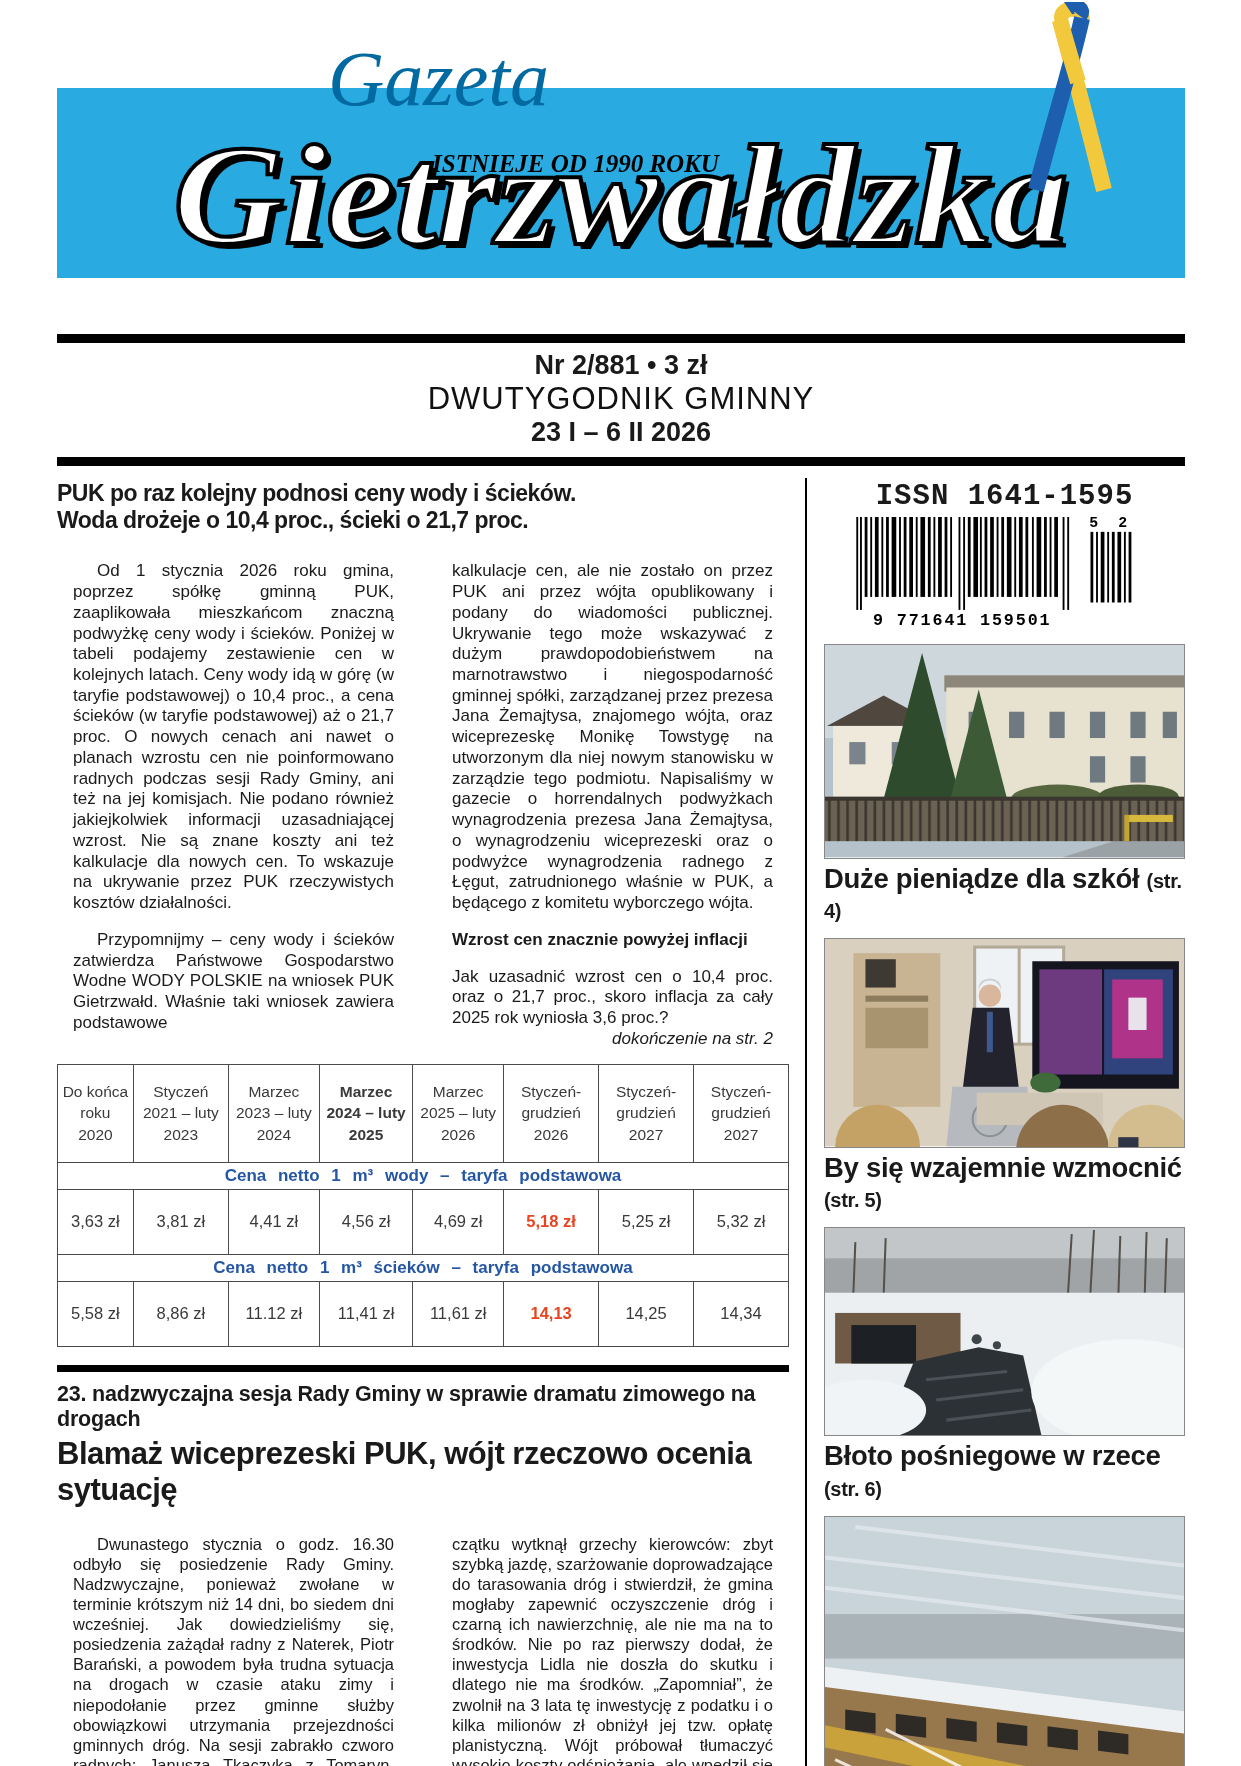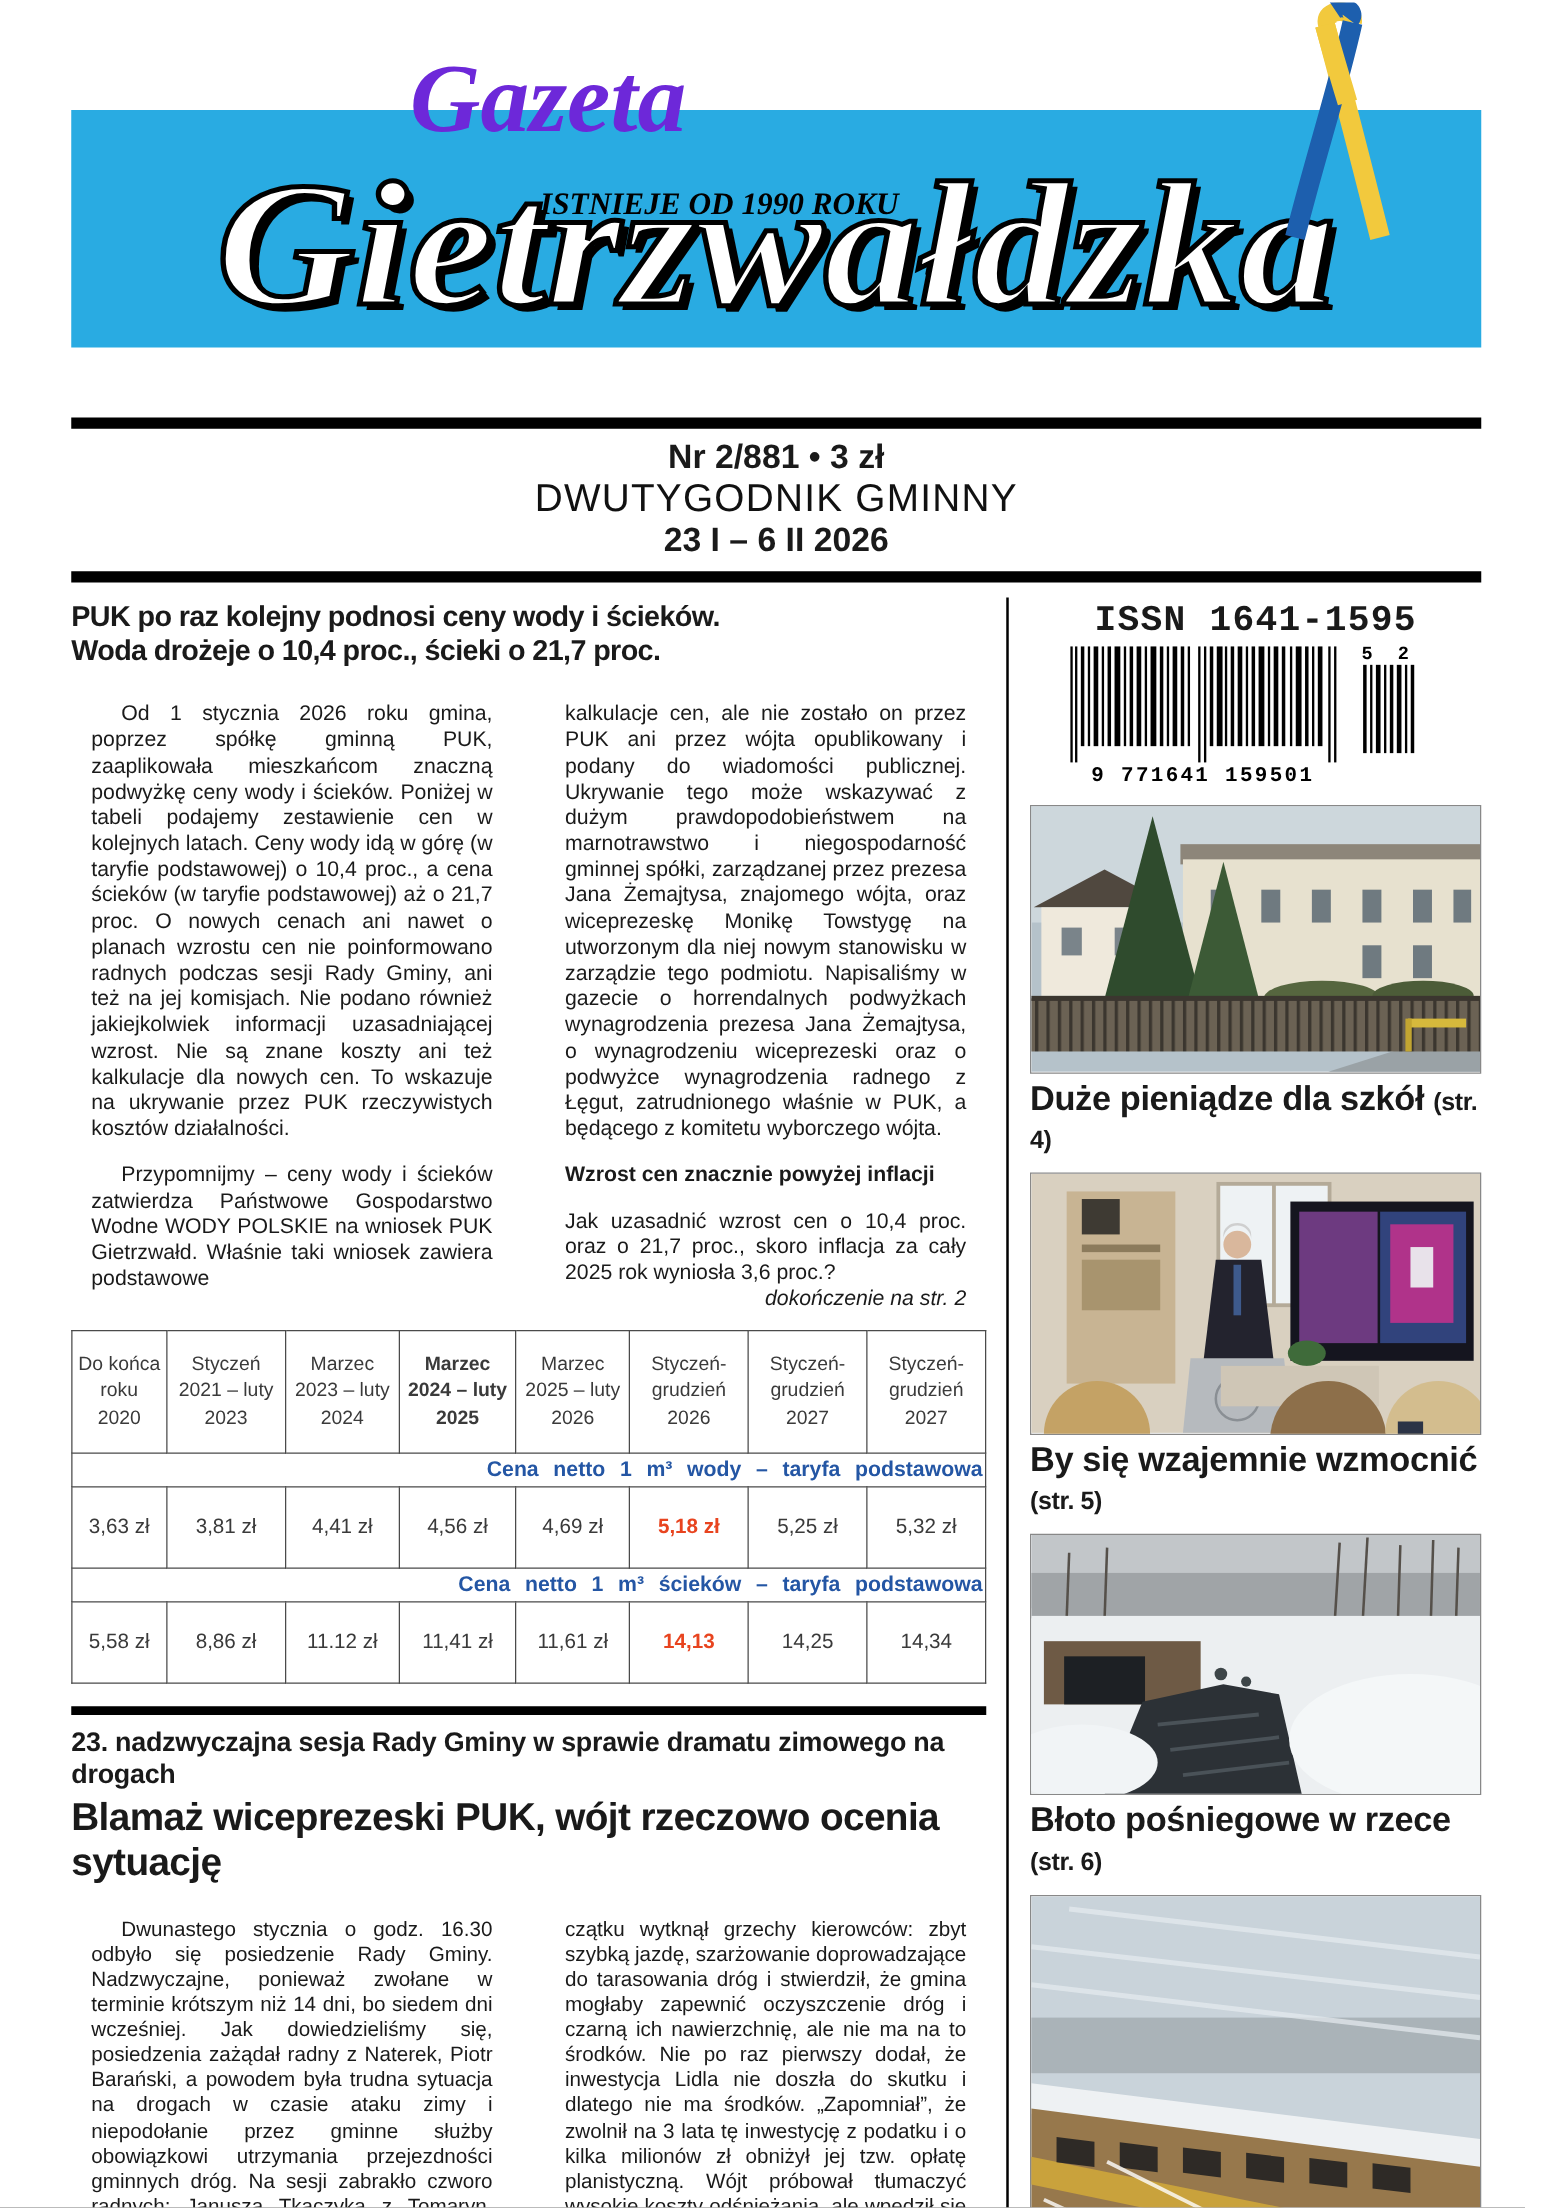"Gazeta" .gazeta { color: #6d28d9 -> #0369a1; font-weight: bold -> normal }
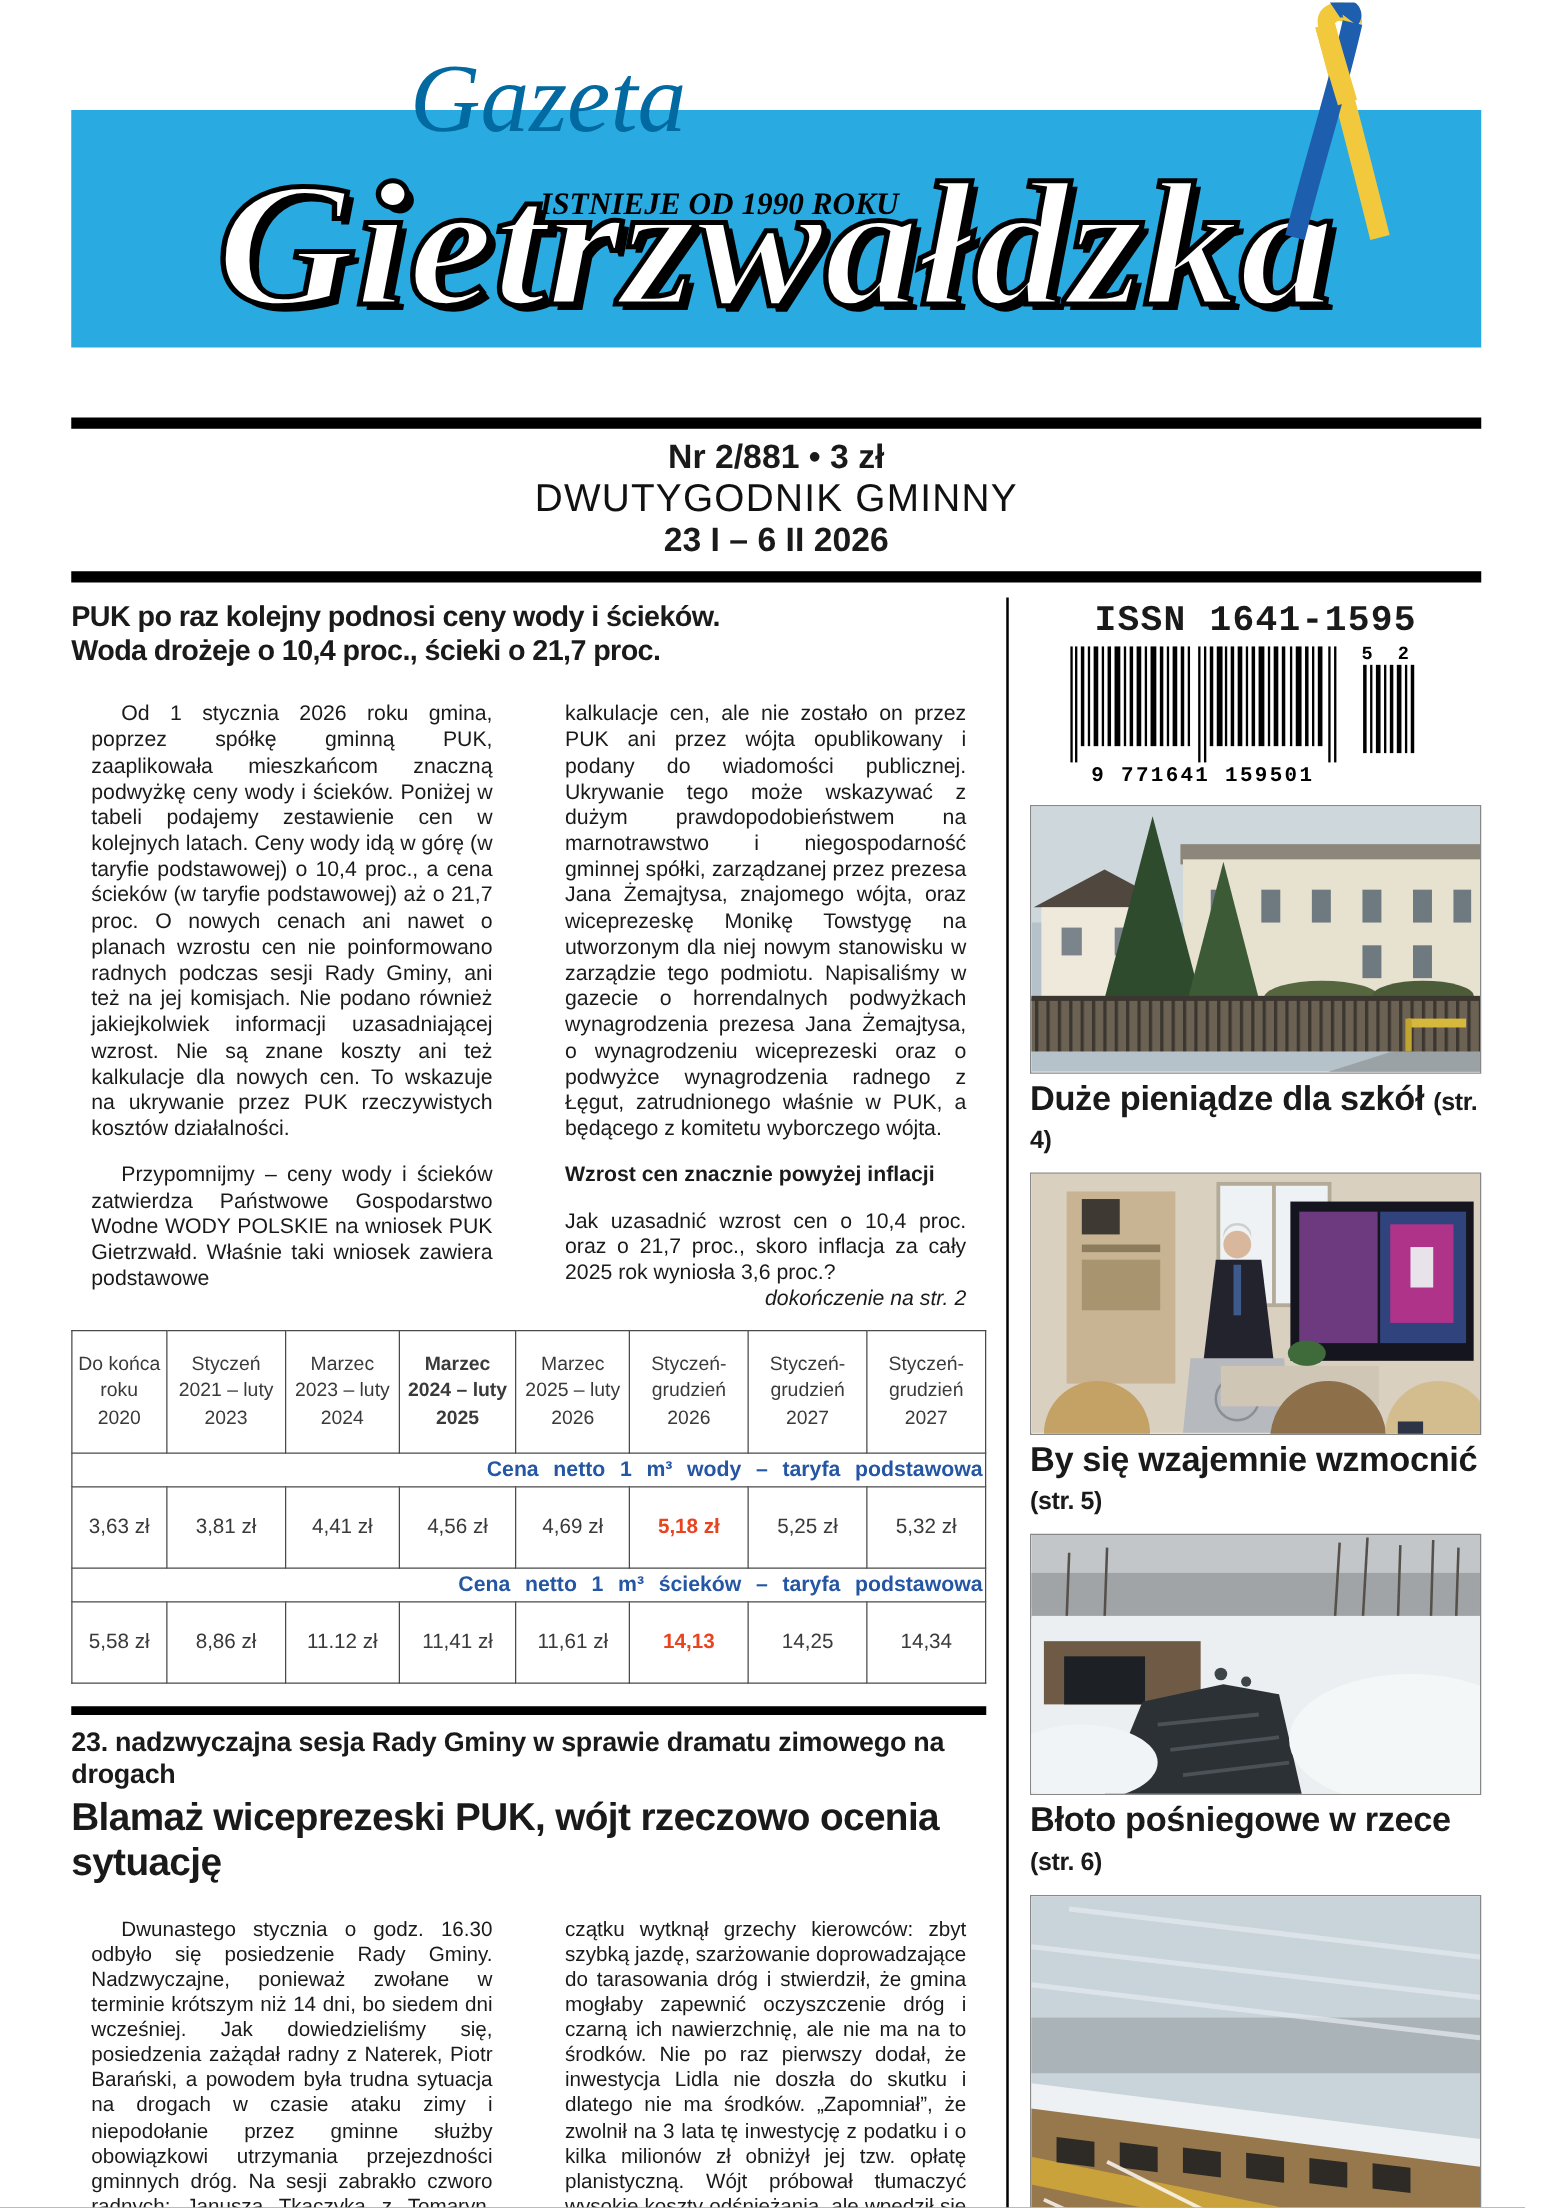"Cena netto 1 m³ wody" table.prices td.lbl { text-align: right -> none }
